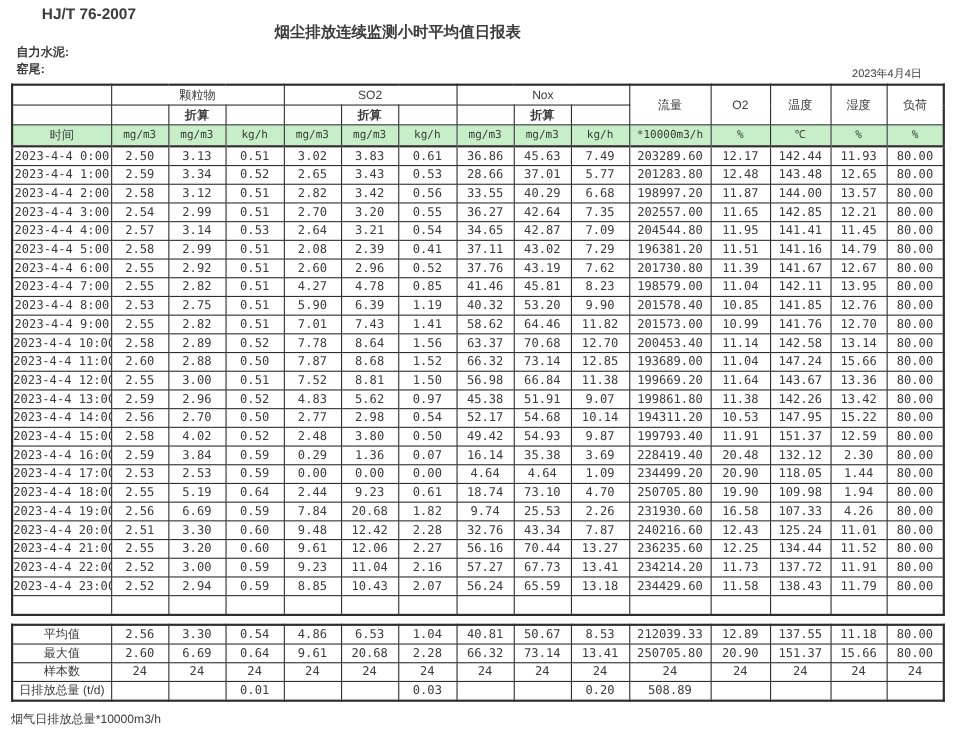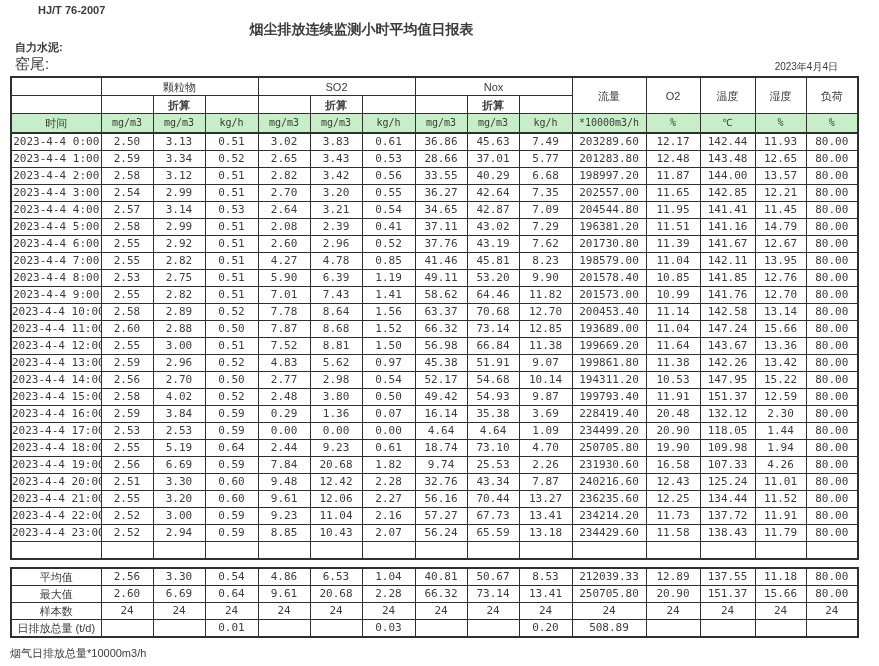"HJ/T 76-2007" .std-label { font-size: 11px -> 14px }
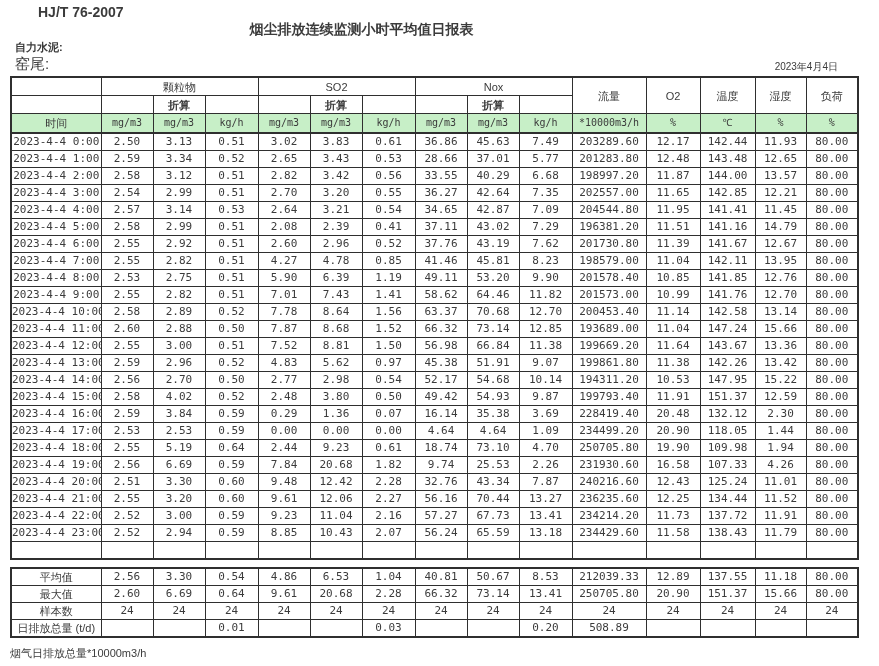"窑尾:" .stack-label { font-size: 15px -> 11px; font-weight: normal -> bold }
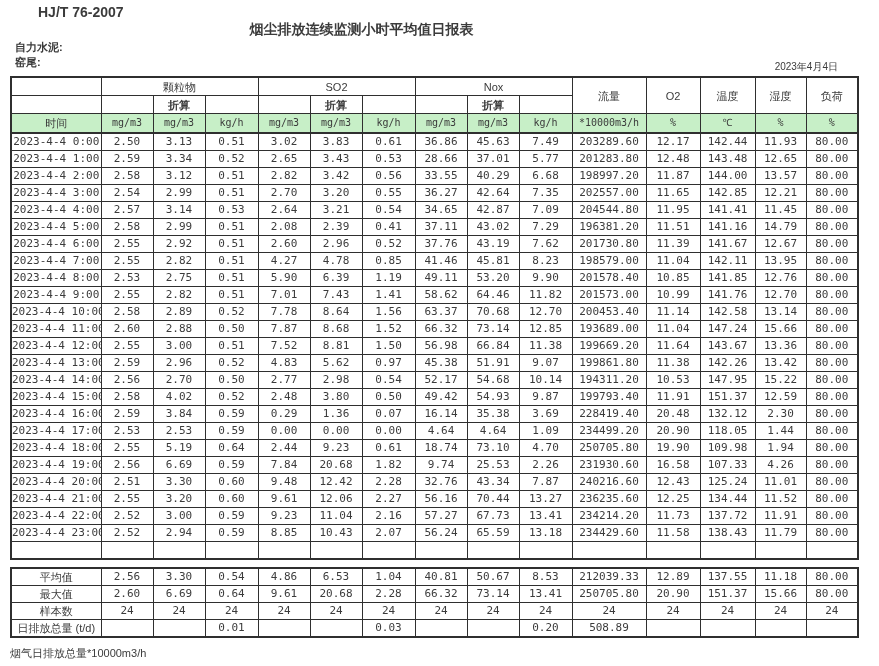"49.11" td { text: 49.11 -> 40.32 }
